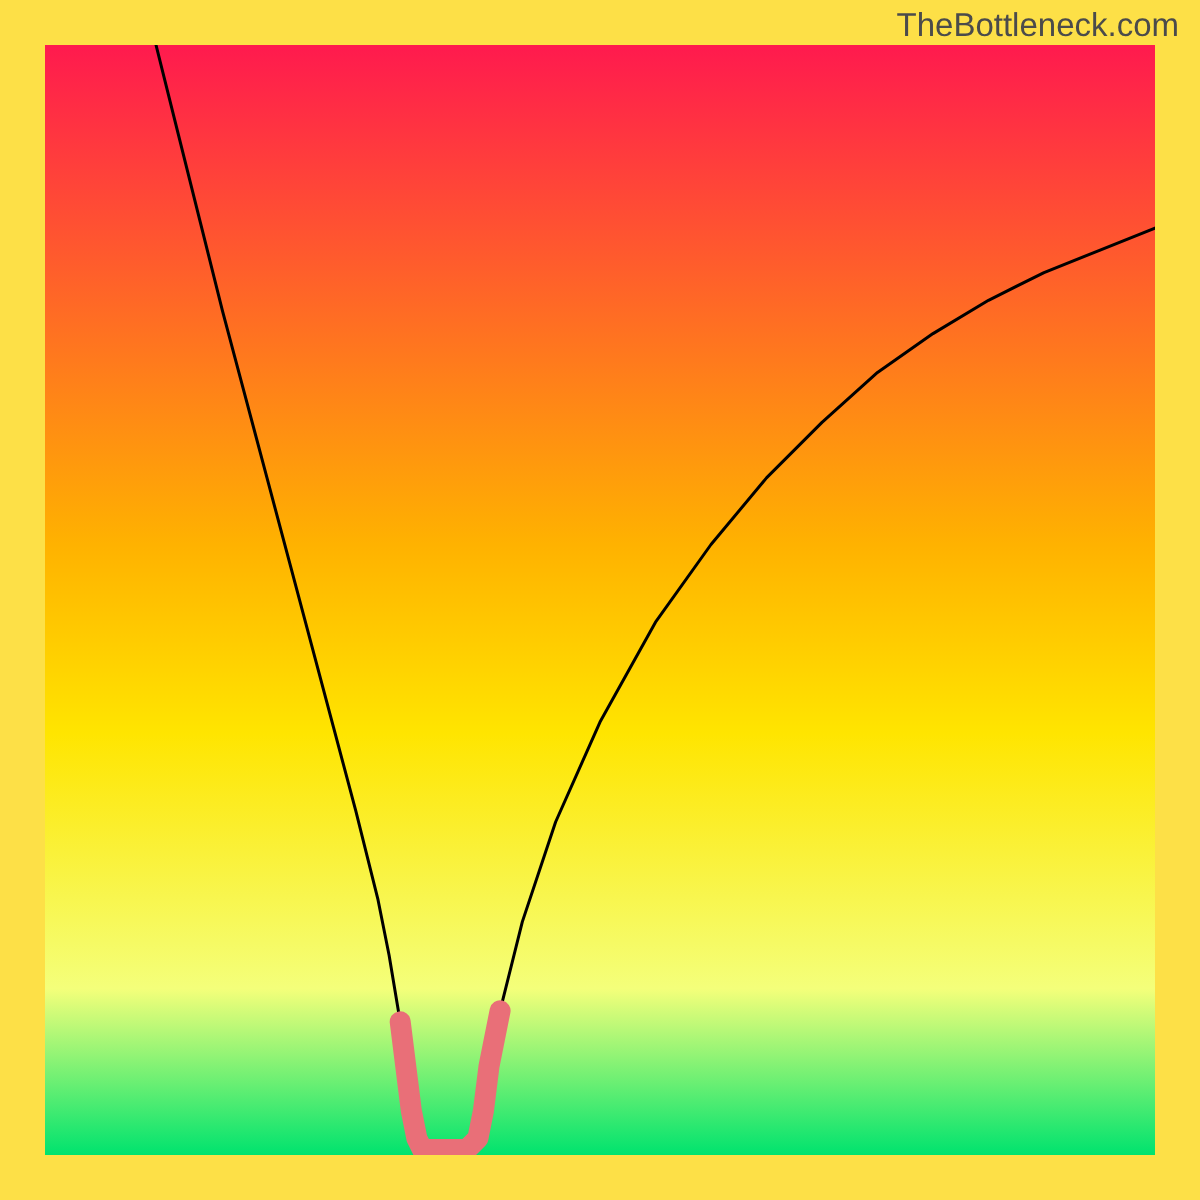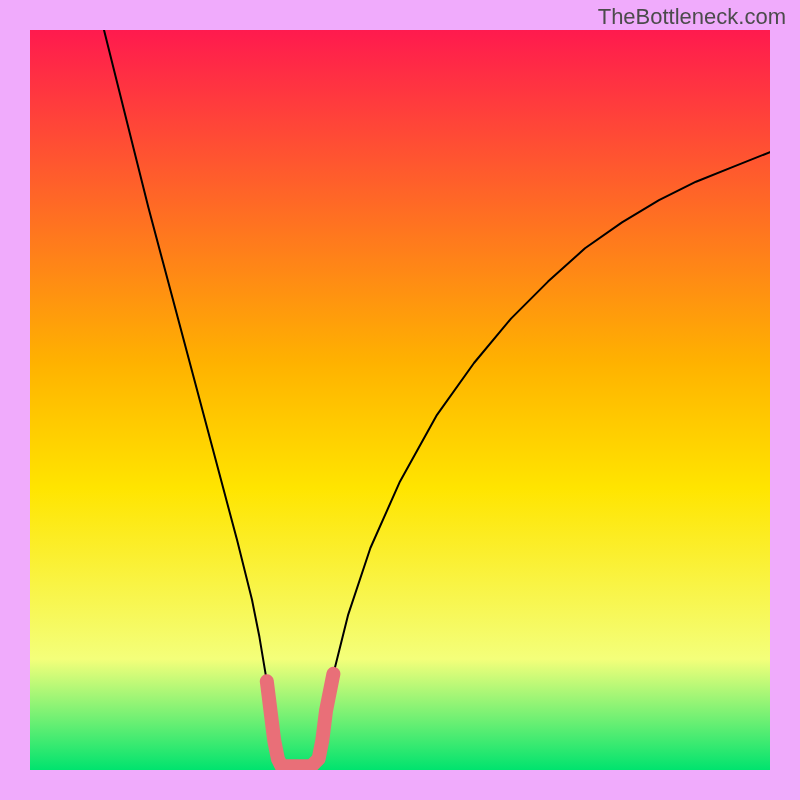"TheBottleneck.com" .frame { background: #f0abfc -> #fde047 }
